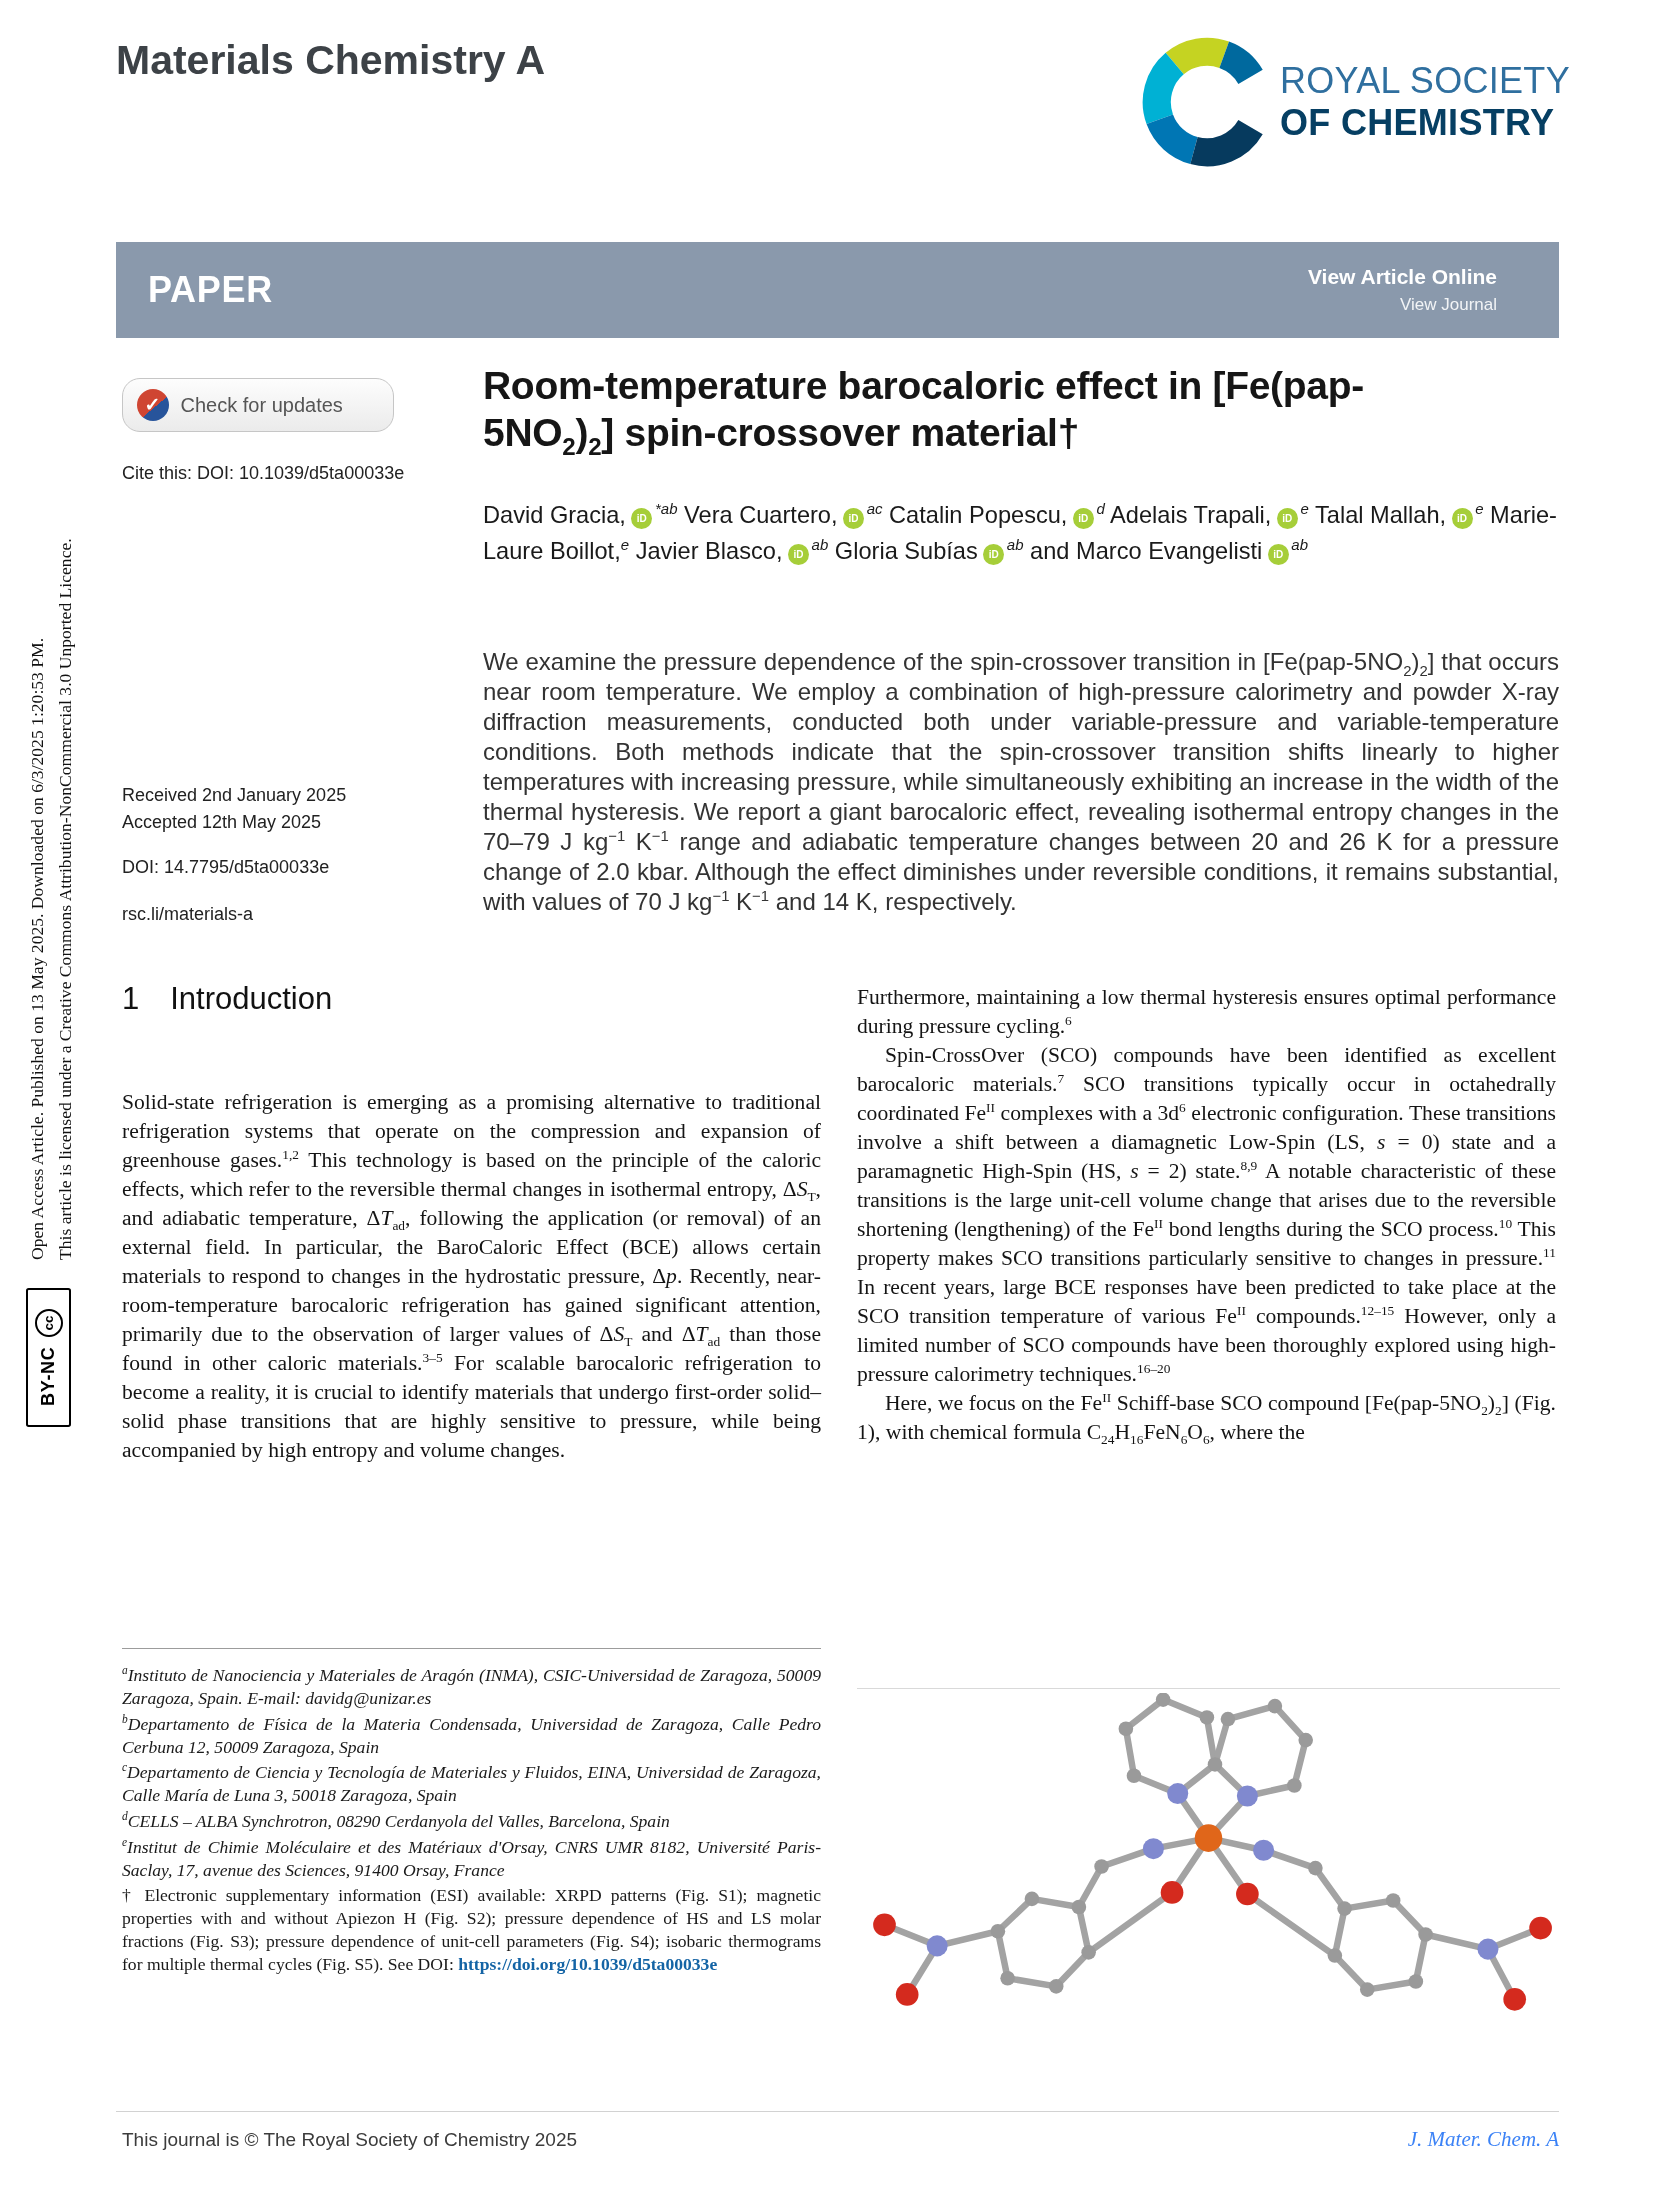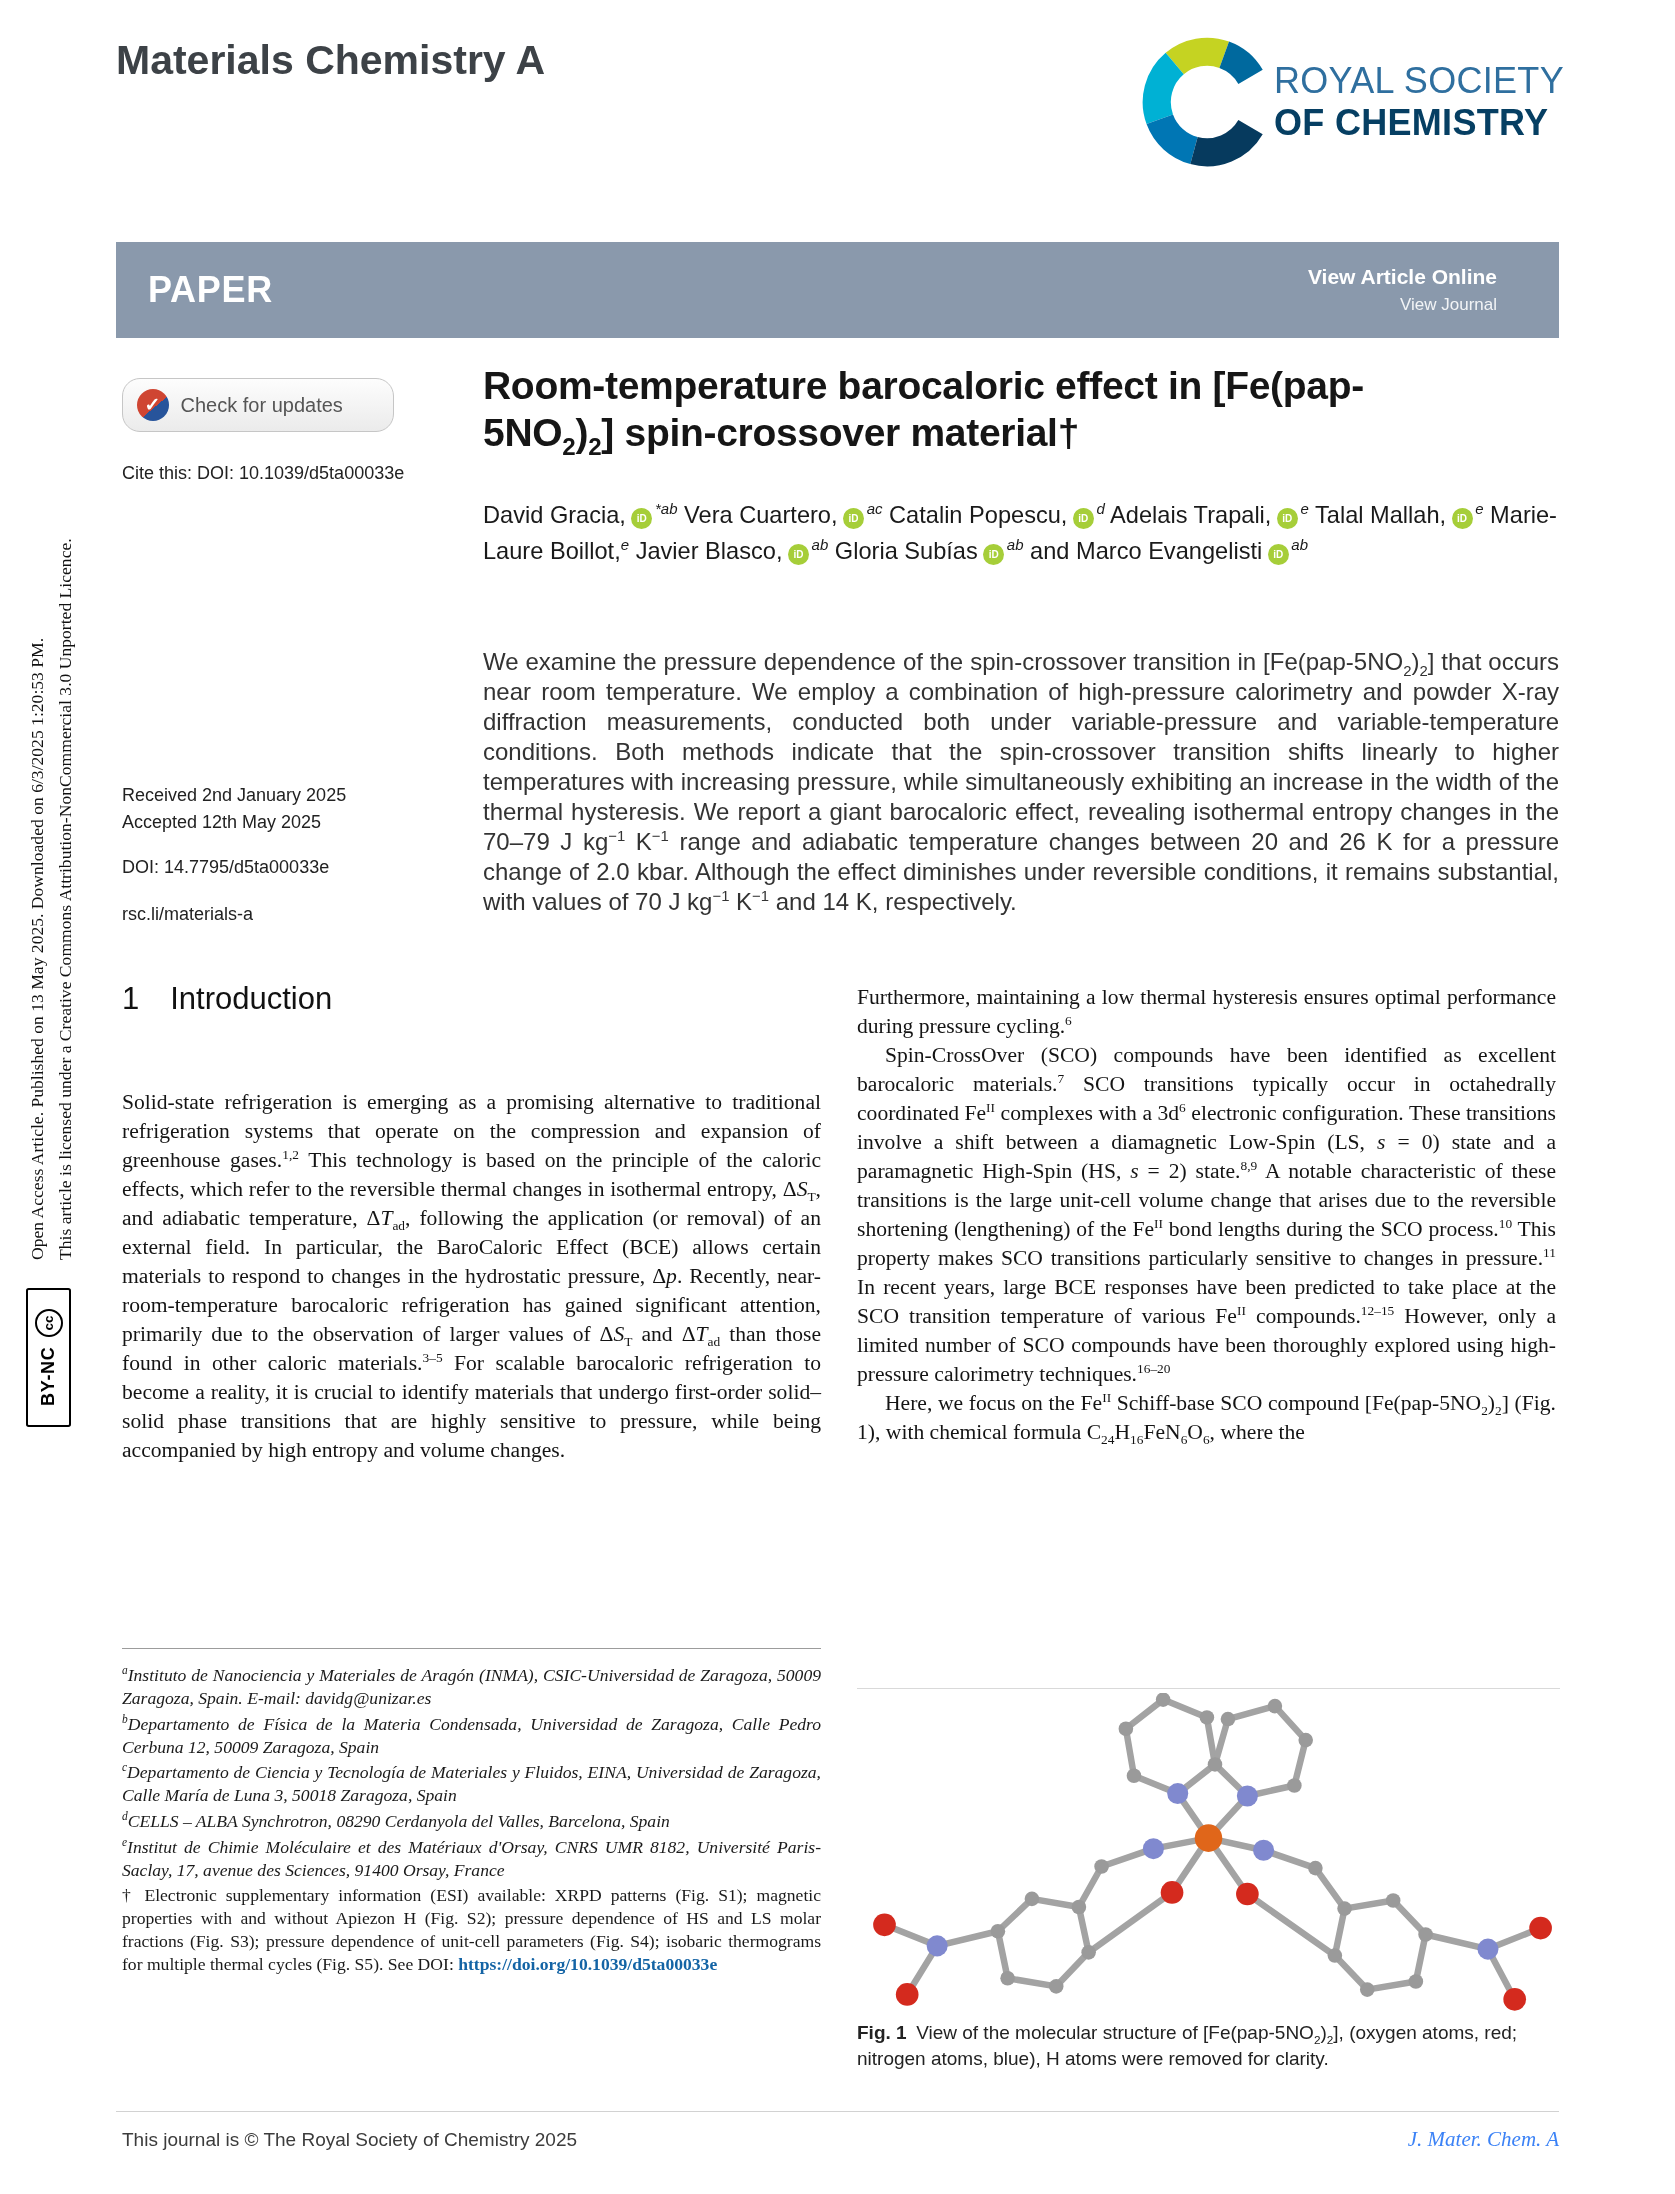"ROYAL SOCIETY" .rsc-logo { gap: 0 -> 6px }
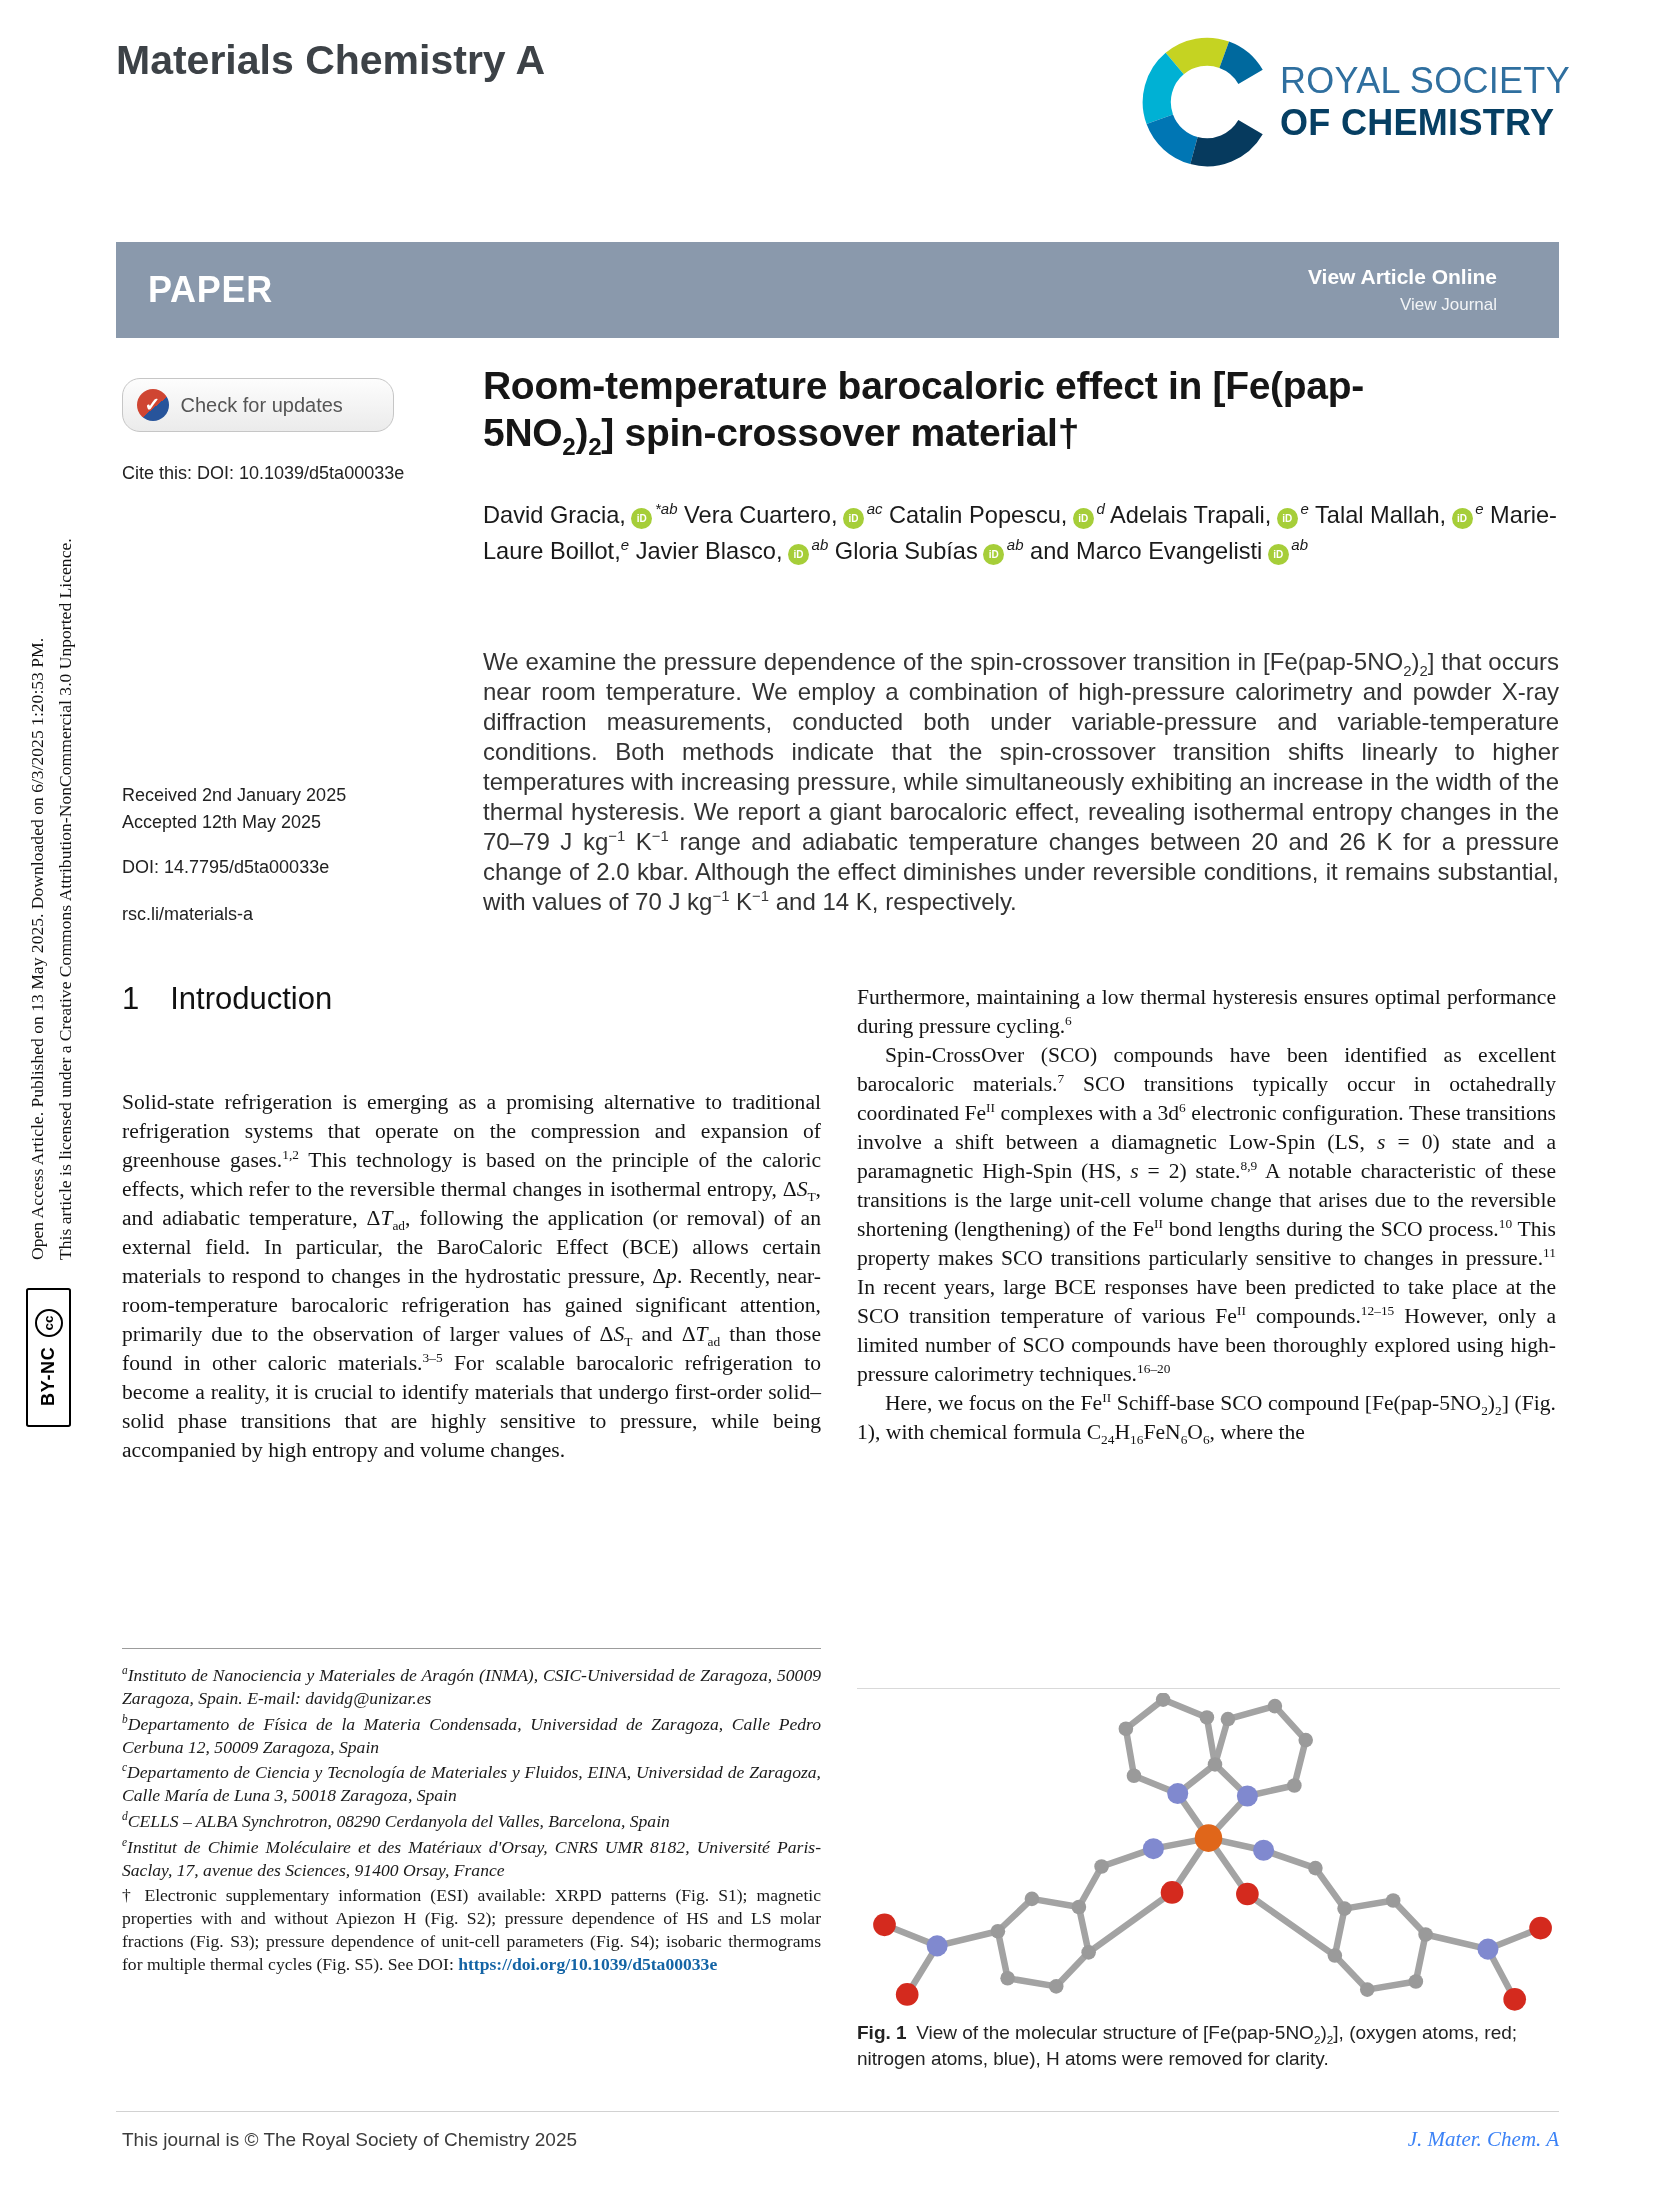"Fig. 1 View of the" div.figure-caption { html: <div> <span>Fig. 1</span><span>View of the molecular structure of [Fe(pap-5NO<sub>2</sub>)<sub>2</sub>], (oxygen atoms, red; nitrogen atoms, blue), H atoms were removed for clarity.</span> </div> -> none }
